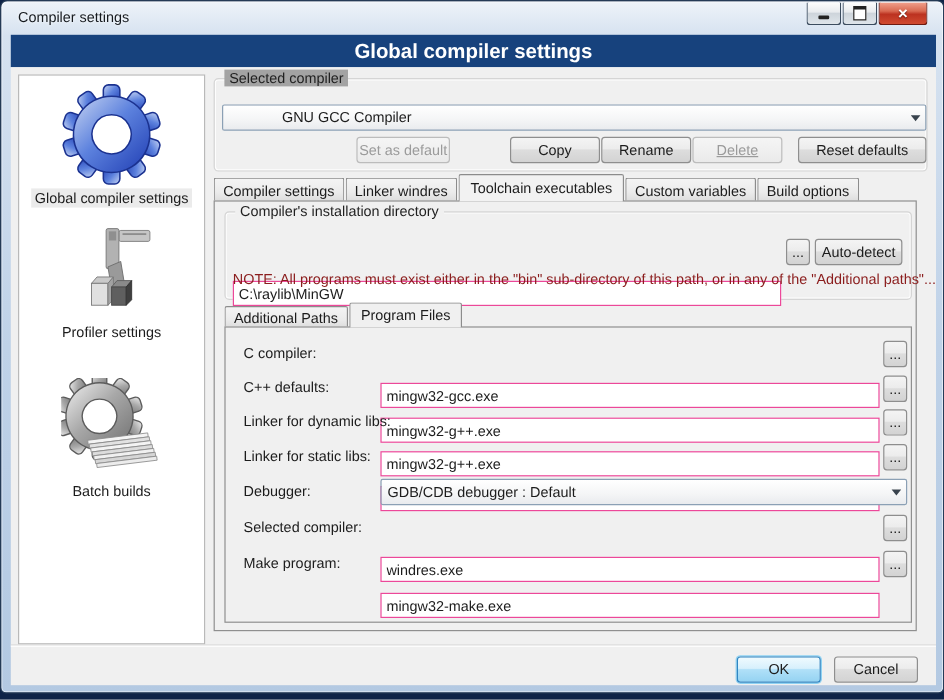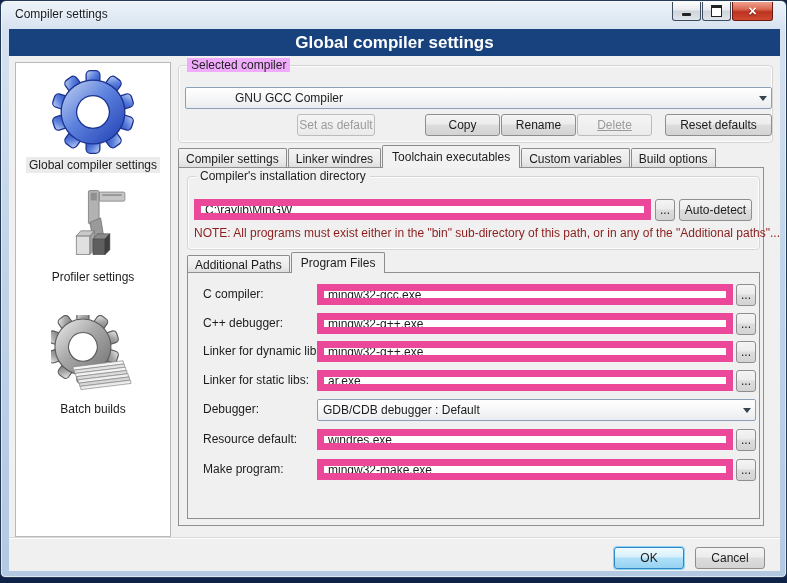"Selected compiler" .legend { background: #f0abfc -> #a3a3a3 }
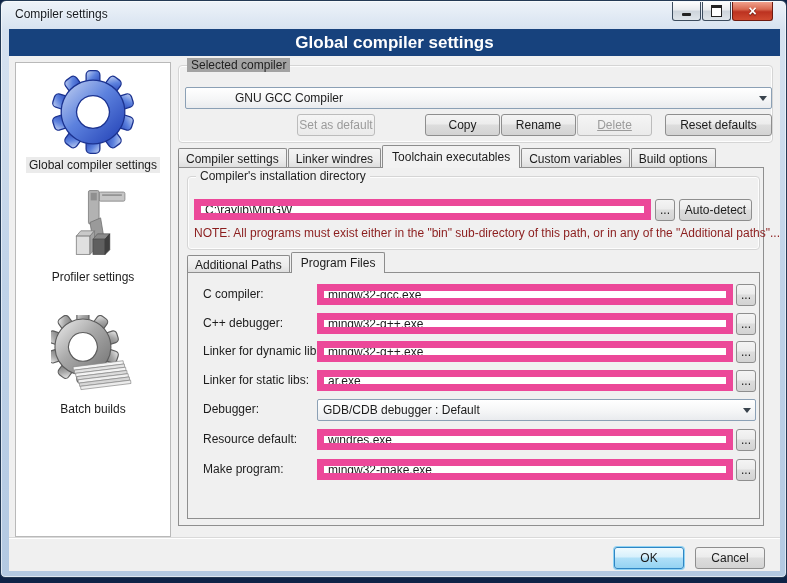"C:\raylib\MinGW" .input { border: 7px solid #ec4899 -> 1px solid #ec4899; margin-top: none -> 35px }
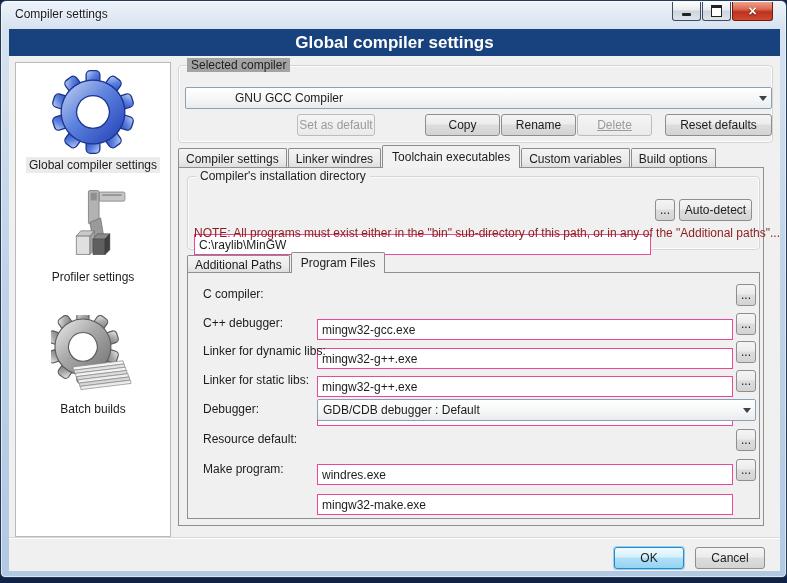"C++ debugger:" span.rowlabel { text: debugger -> defaults }
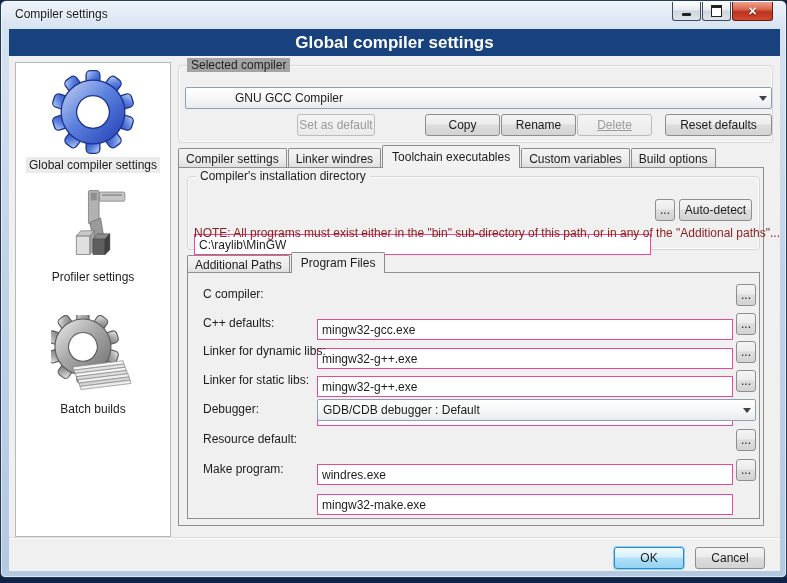"Resource default:" span.rowlabel { text: Resource default -> Selected compiler }
